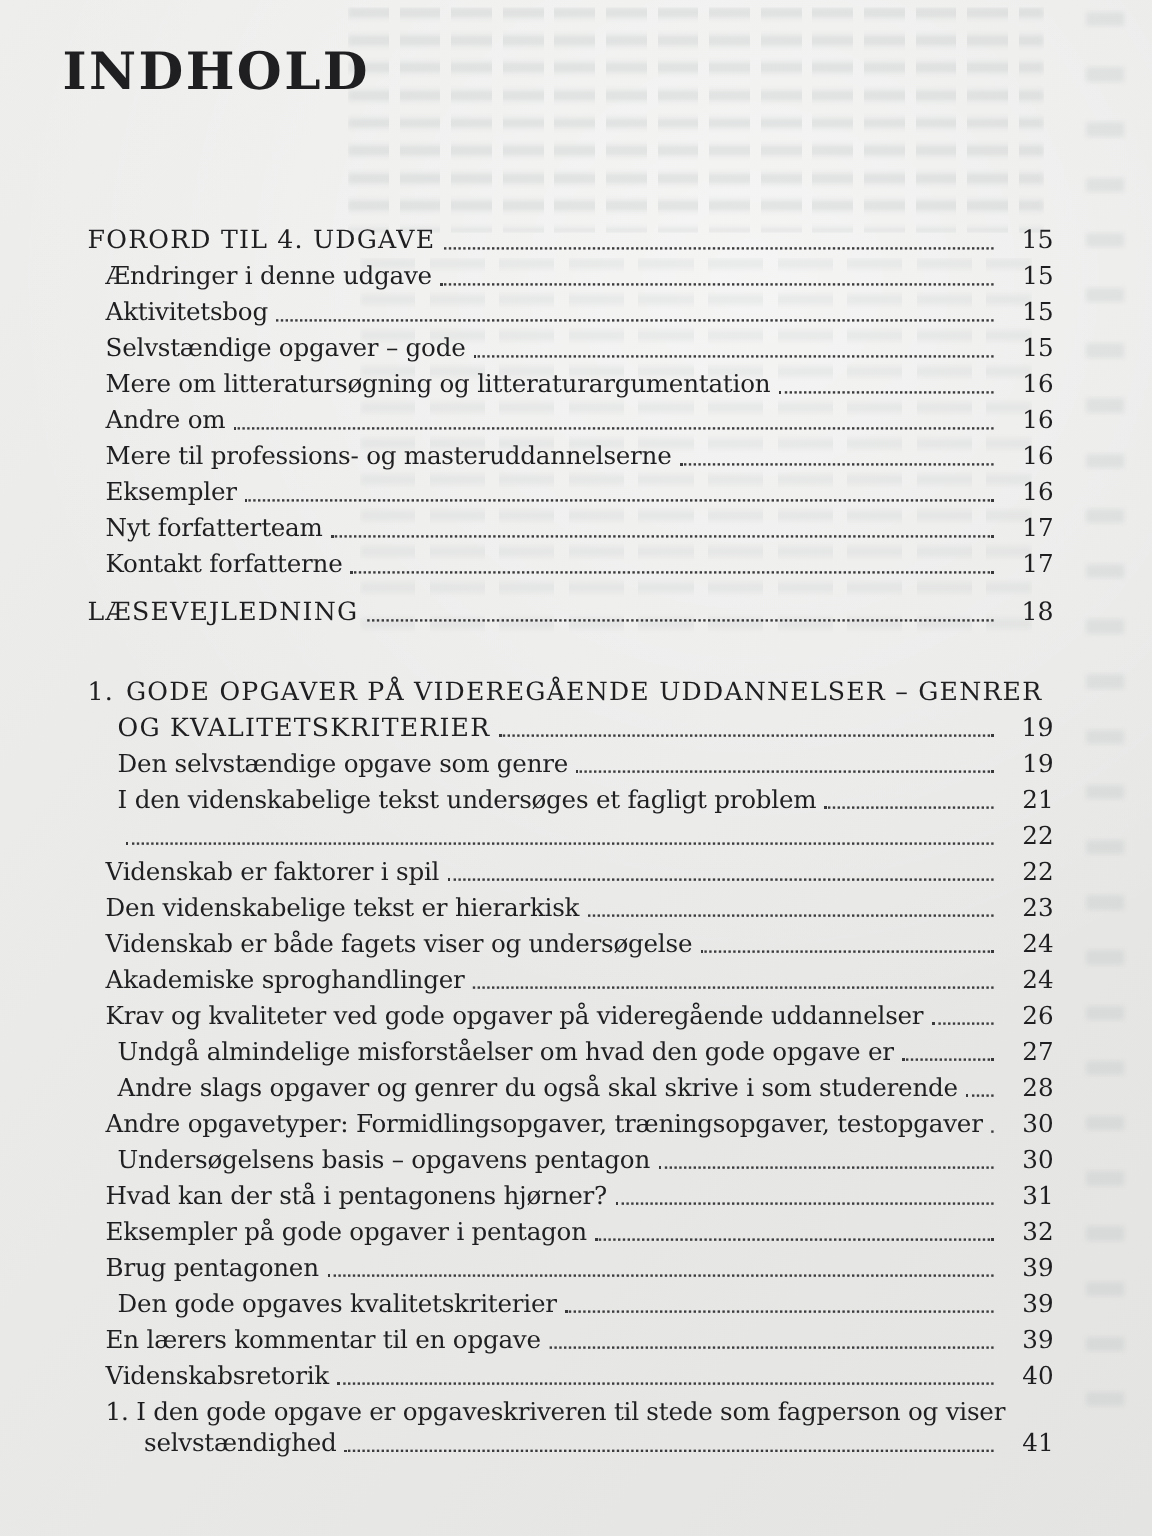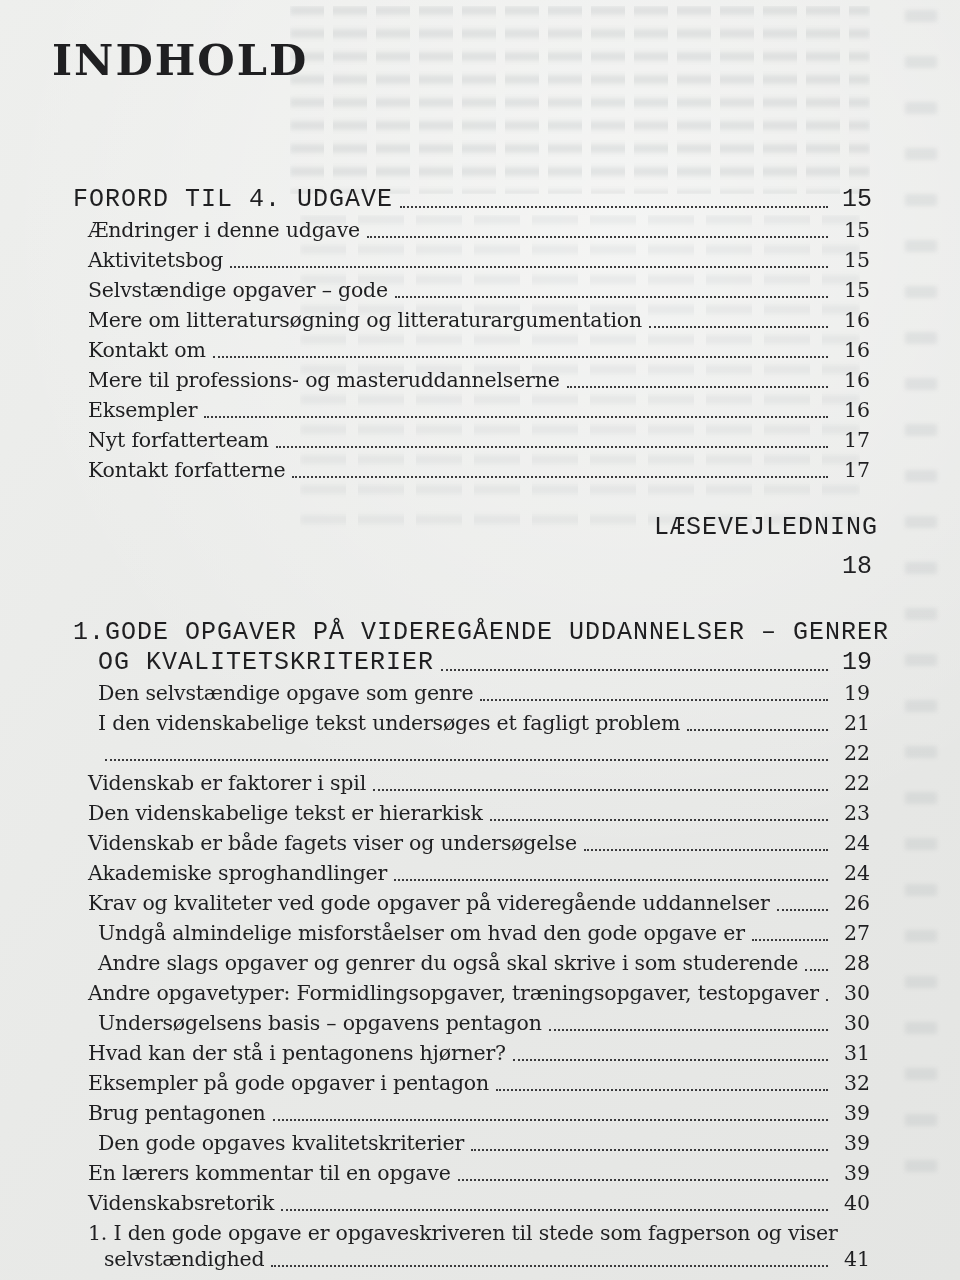"FORORD TIL 4. UDGAVE" .row.chapter, .row.chapter-num, .row.chapter-cont { font-family: Liberation Mono, monospace -> none; font-size: 25px -> 21px }
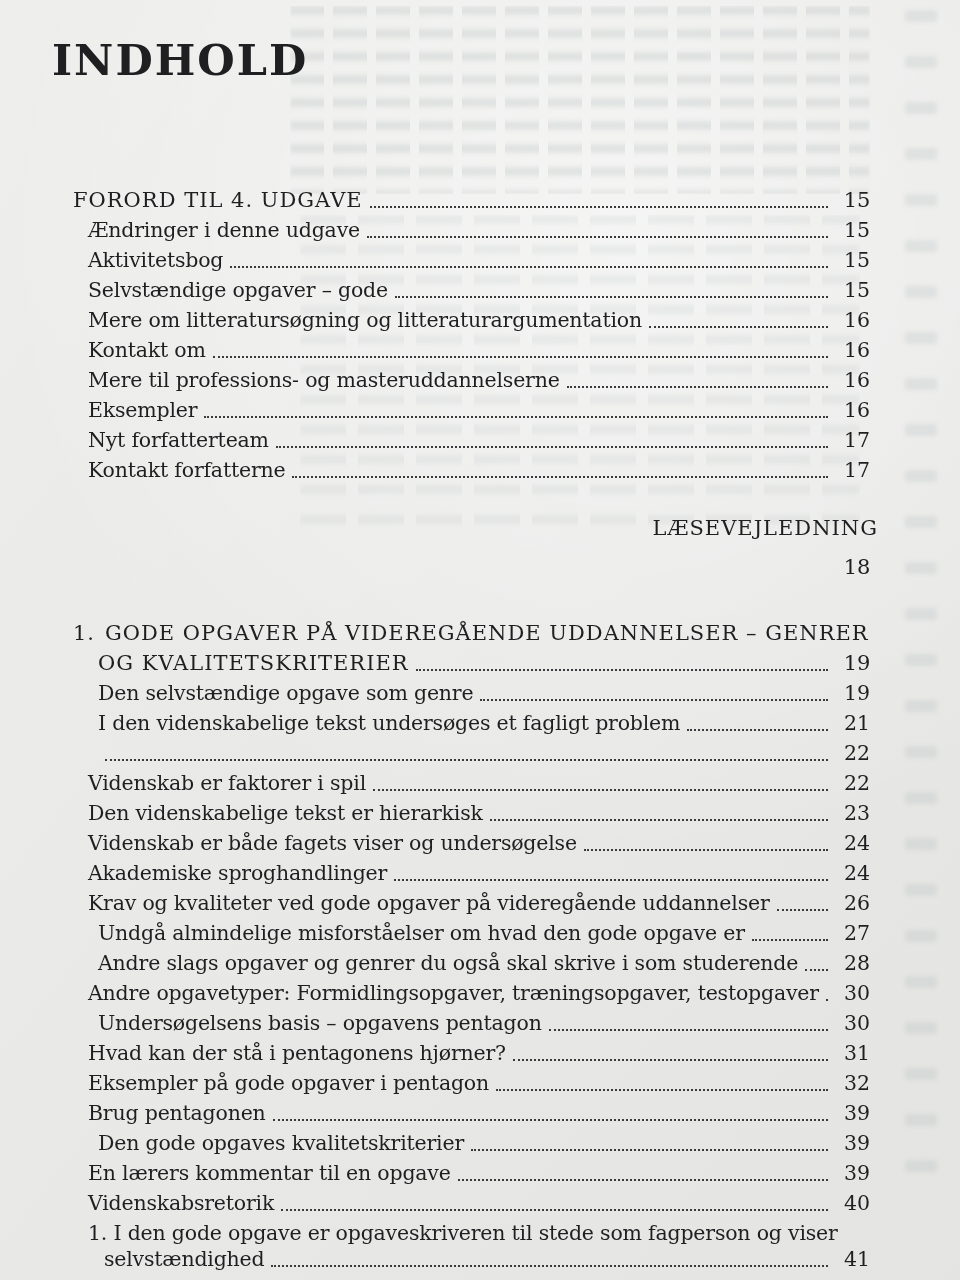"15" .page { text-align: center -> right }
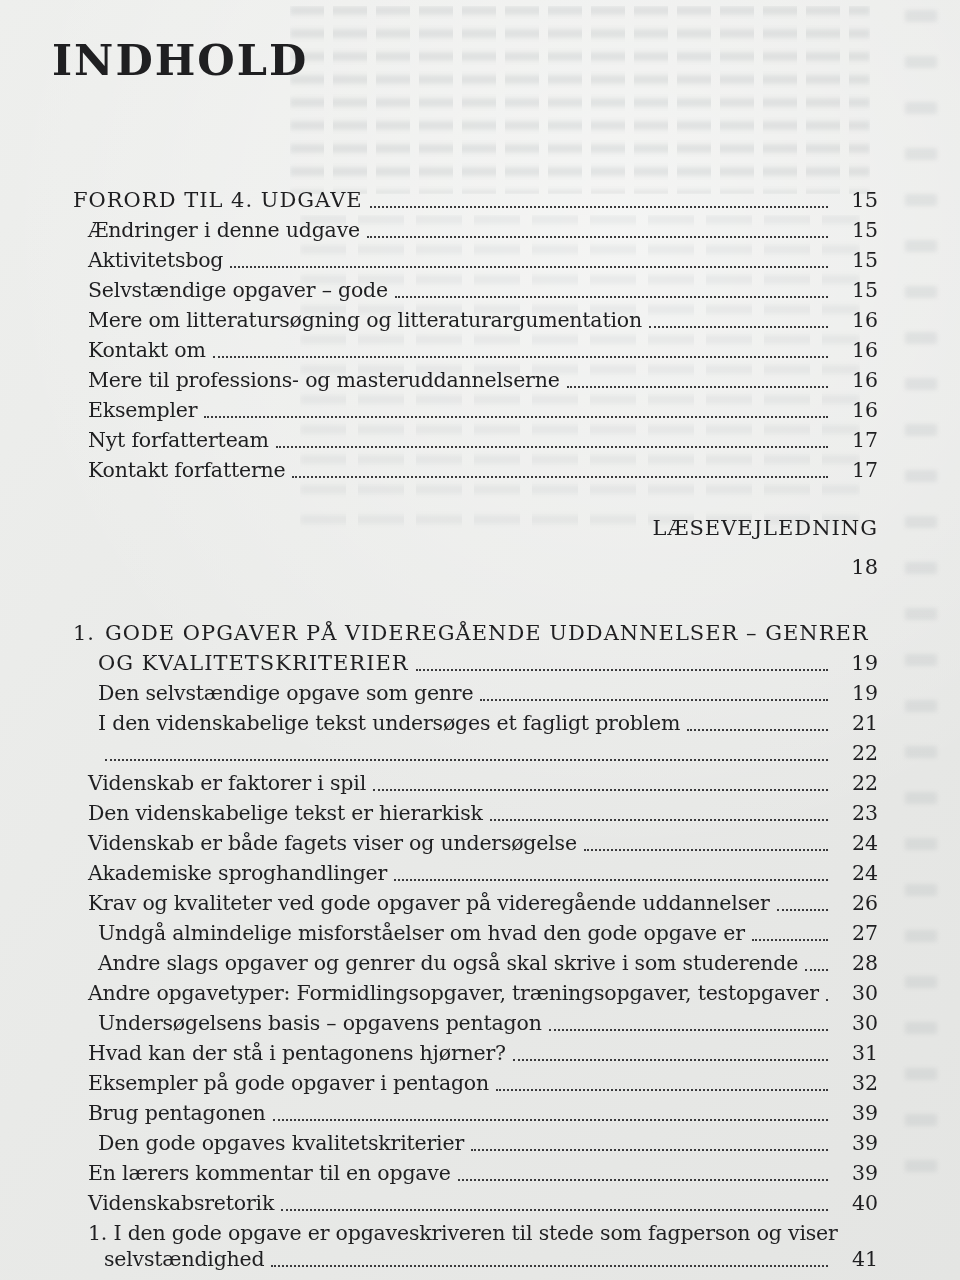"Kontakt om" span.label { text: Kontakt -> Andre }
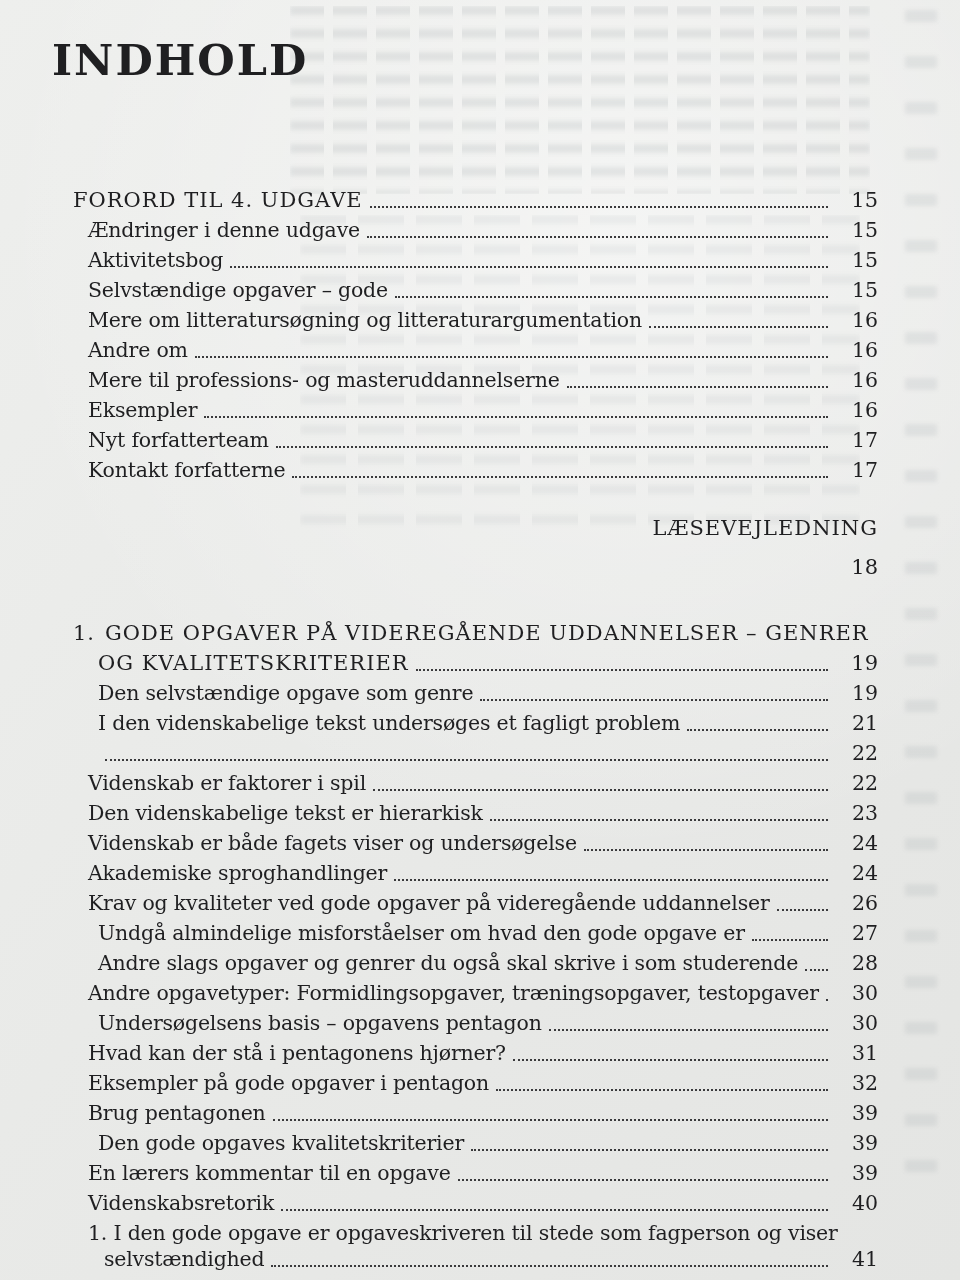"LÆSEVEJLEDNING" .row.gap-lg { flex-direction: column -> none; margin-top: 28px -> 10px }
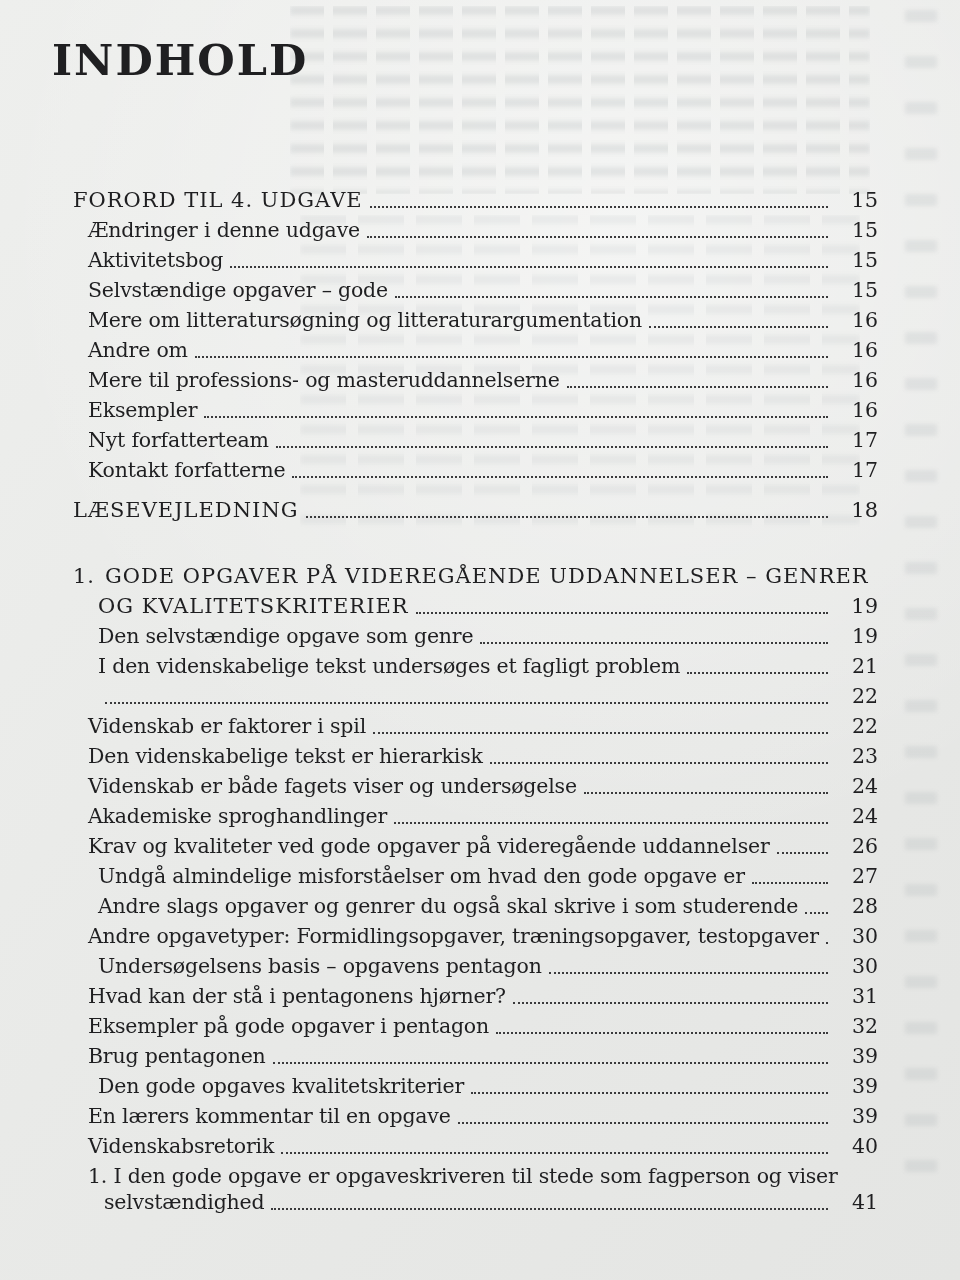"selvstændighed" .row.l3 { margin-left: 20px -> none; padding-left: 84px -> 120px }
